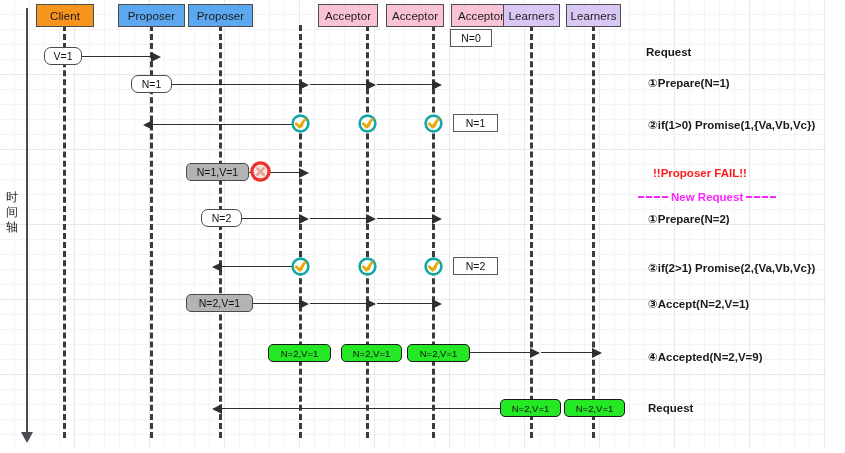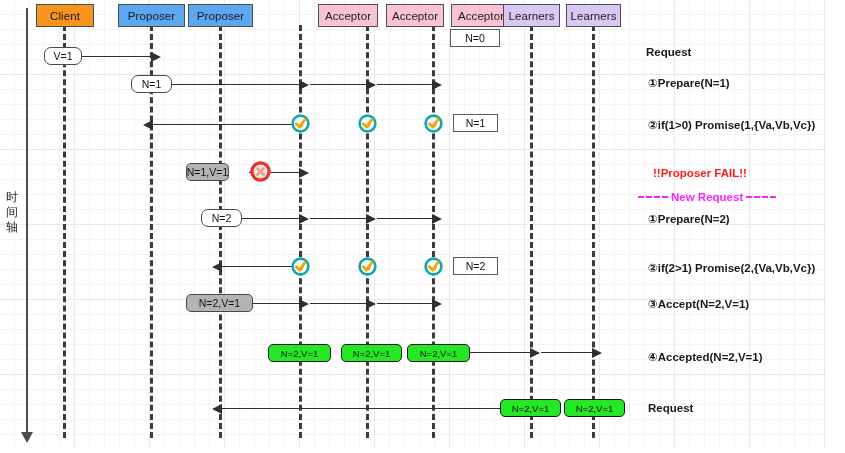"N=0" div.msgbox { width: 50px -> 42px }
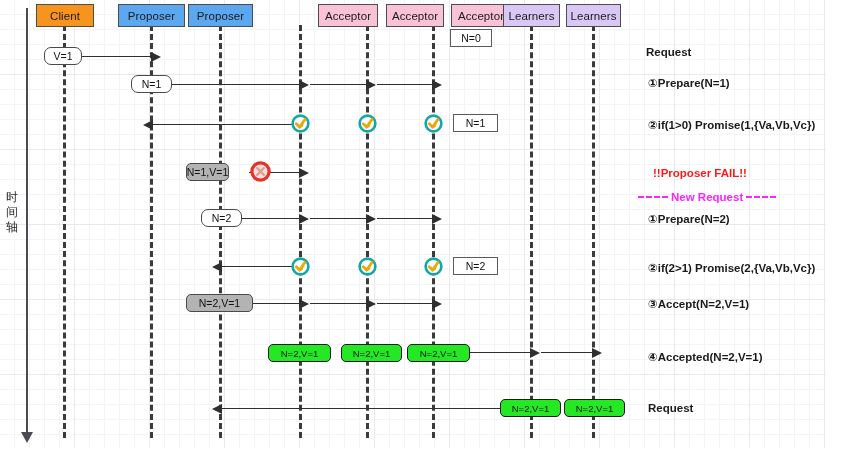"N=1,V=1" div.msgbox { width: 43px -> 63px }
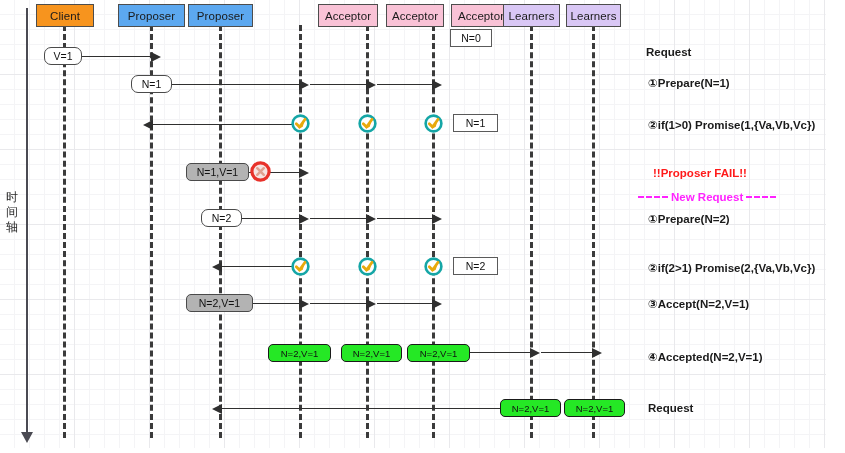"④Accepted(N=2,V=1)" span { text: 1 -> 9 }
